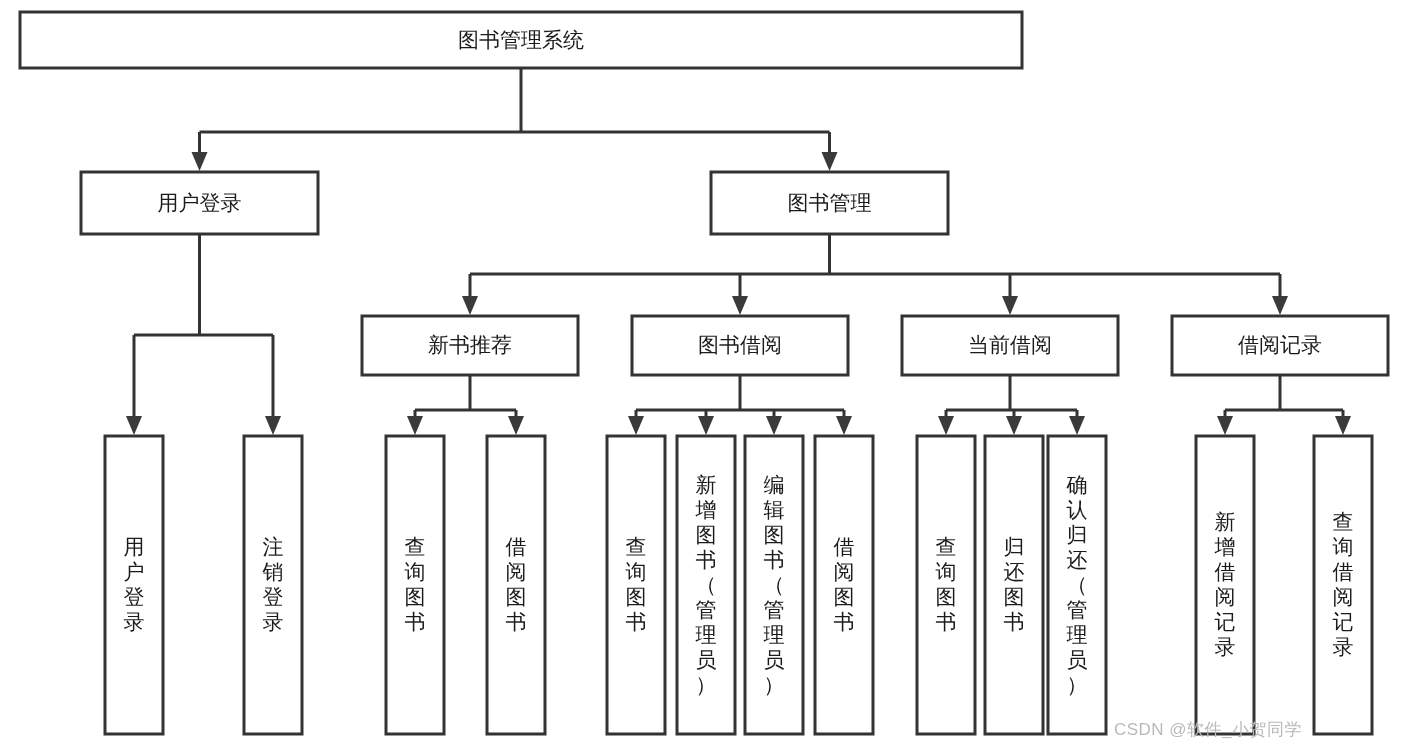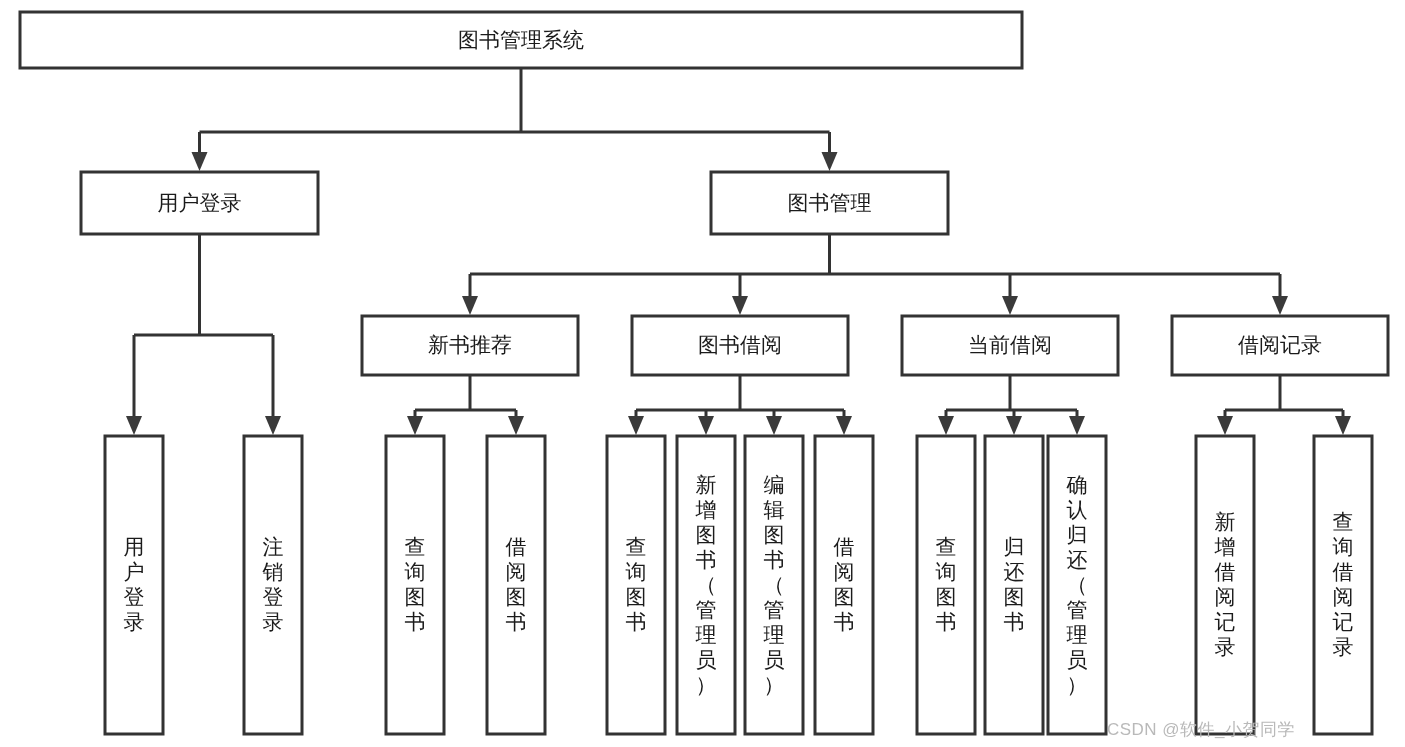"CSDN @软件_小贺同学" .watermark { right: 8px -> 1px }
